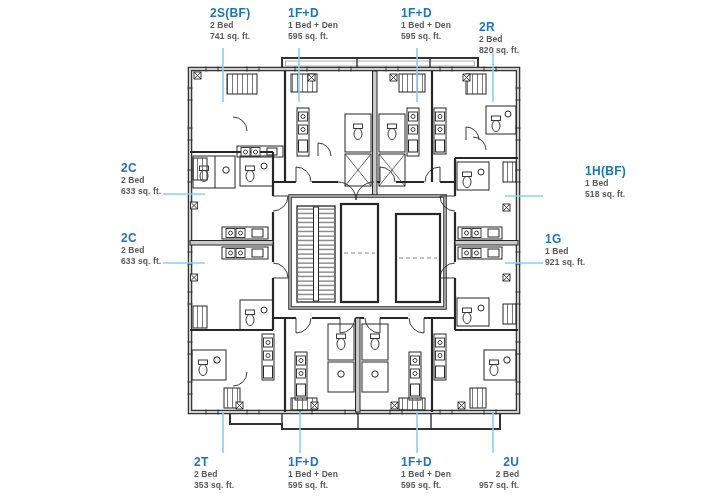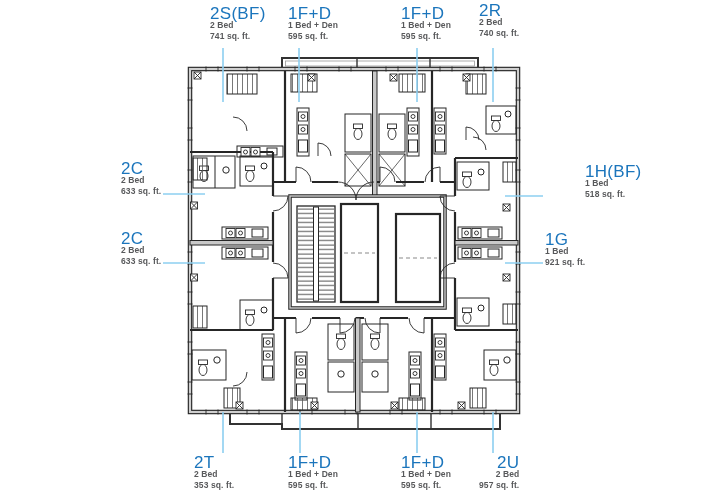"2S(BF)" .unit-label .code { font-size: 17px -> 12px; font-weight: normal -> bold }
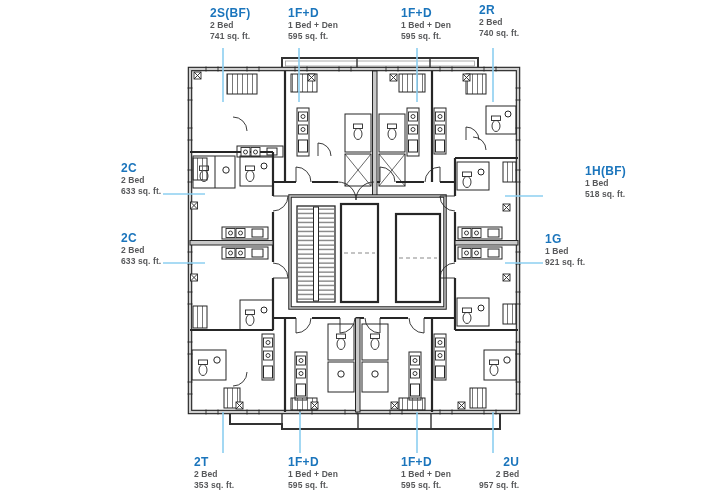"2R" div.unit-label { top: 4px -> 21px }
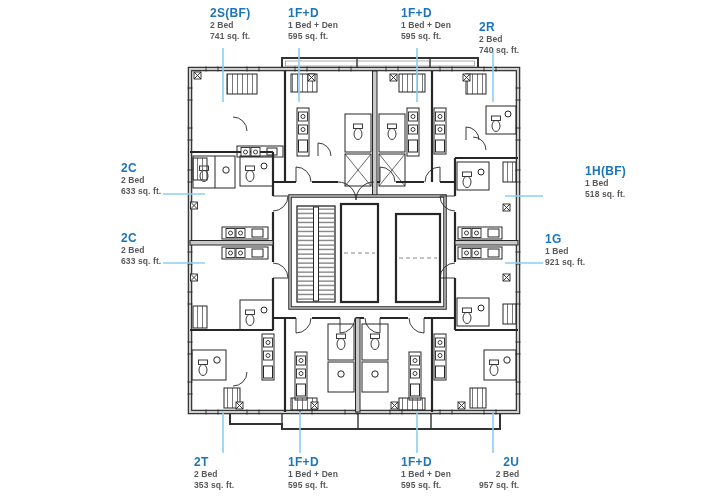"740 sq. ft." div.meta { text: 740 -> 820 }
